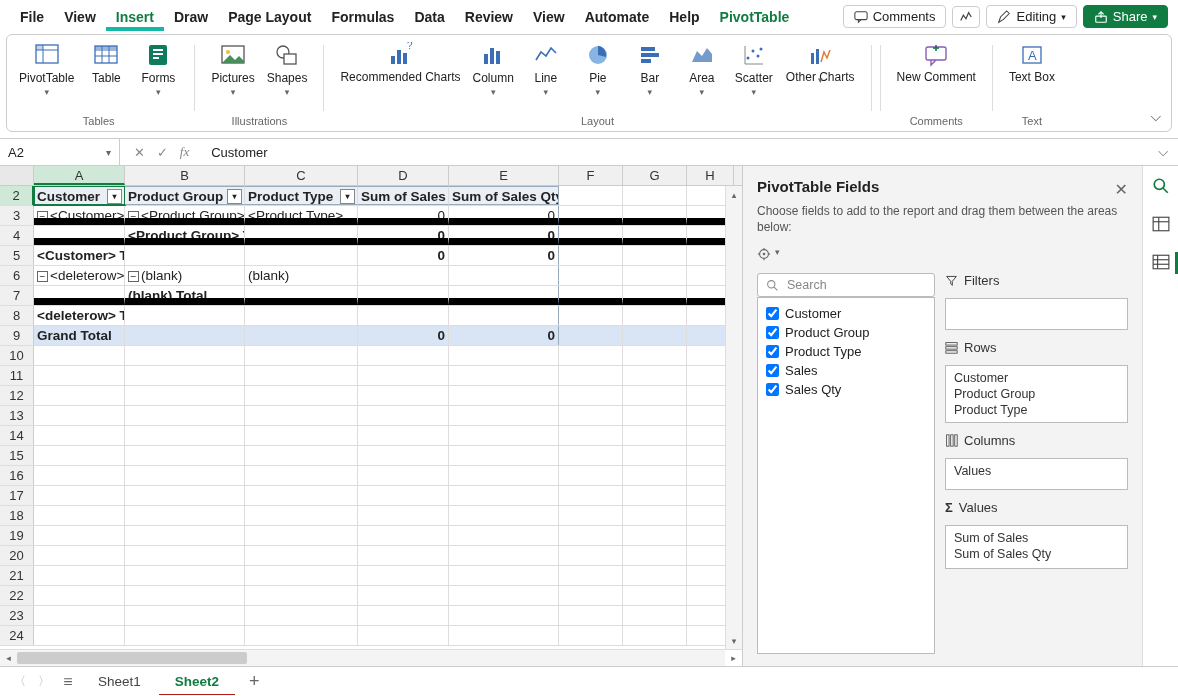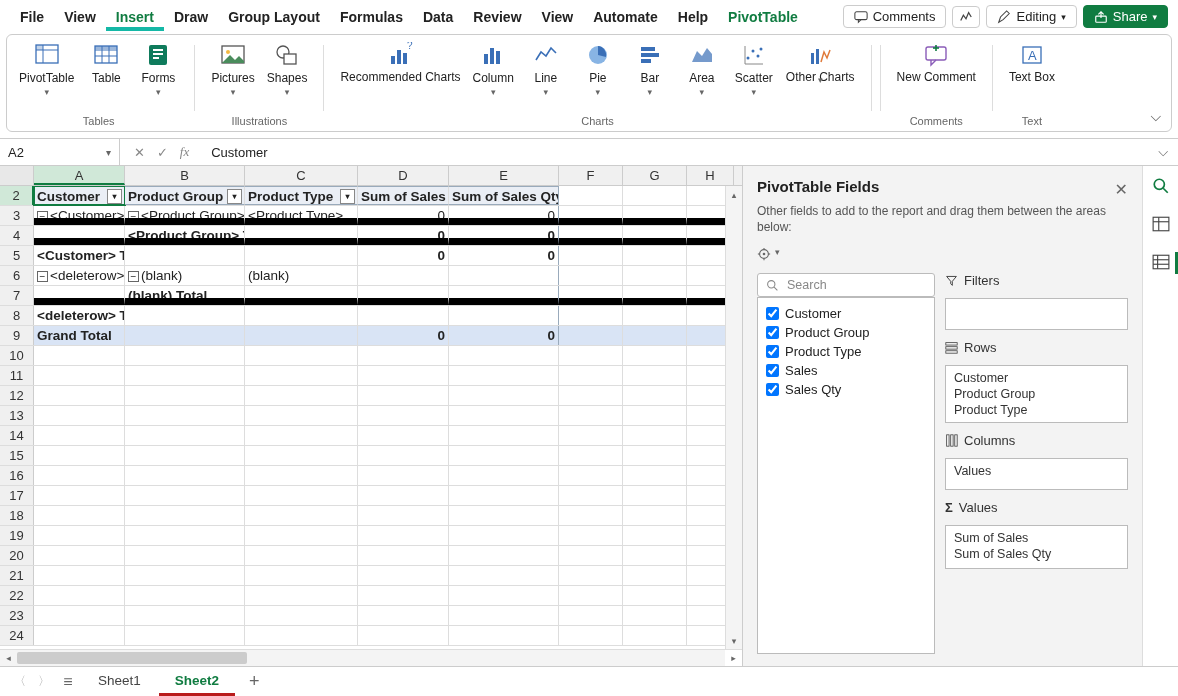"Group Layout" div.menu-item { text: Group -> Page }
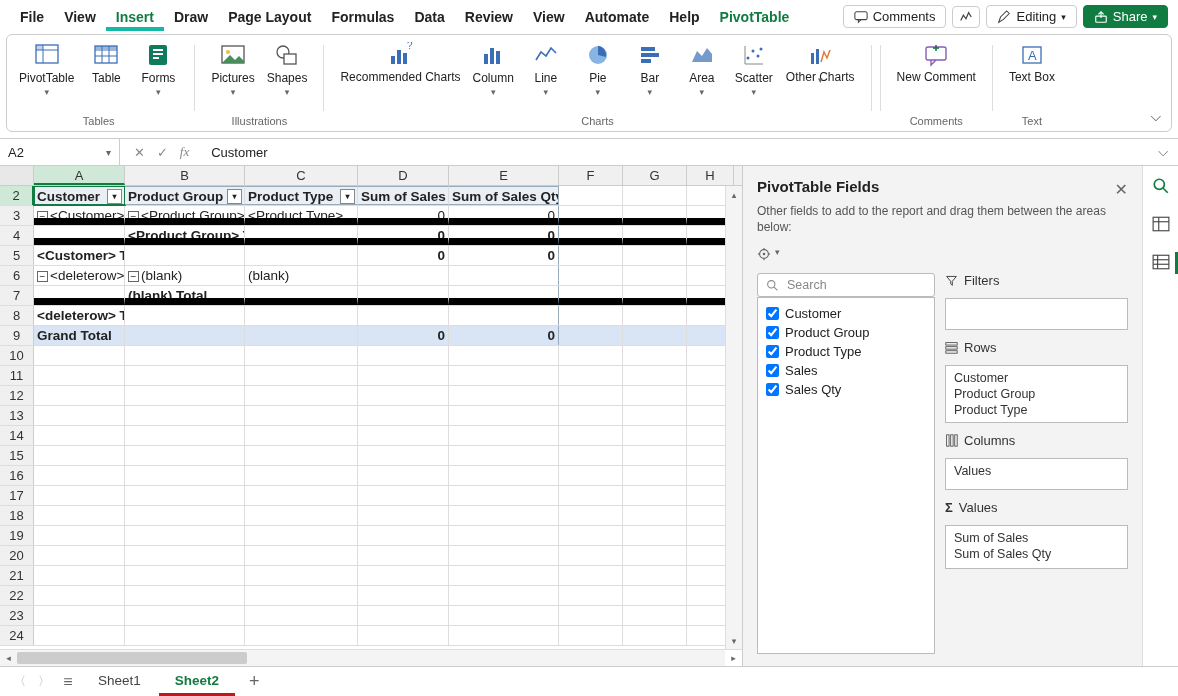"Charts" div.ribbon-group-label { text: Charts -> Layout }
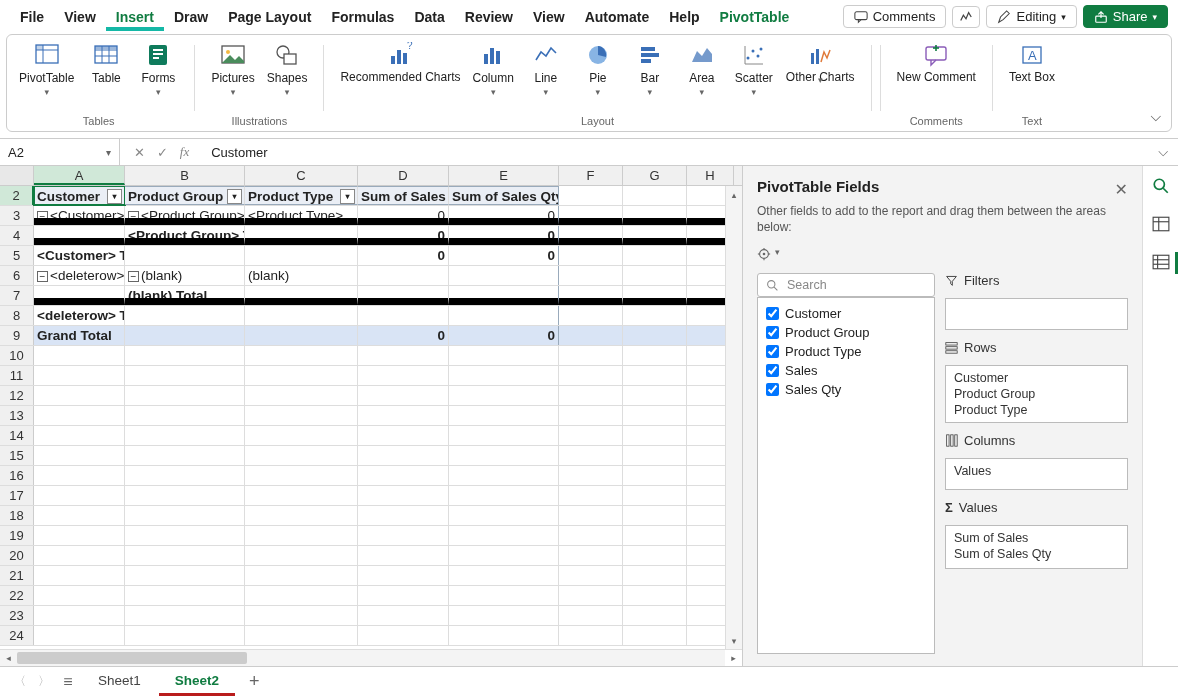"Other fields to add to" div.desc { text: Other -> Choose }
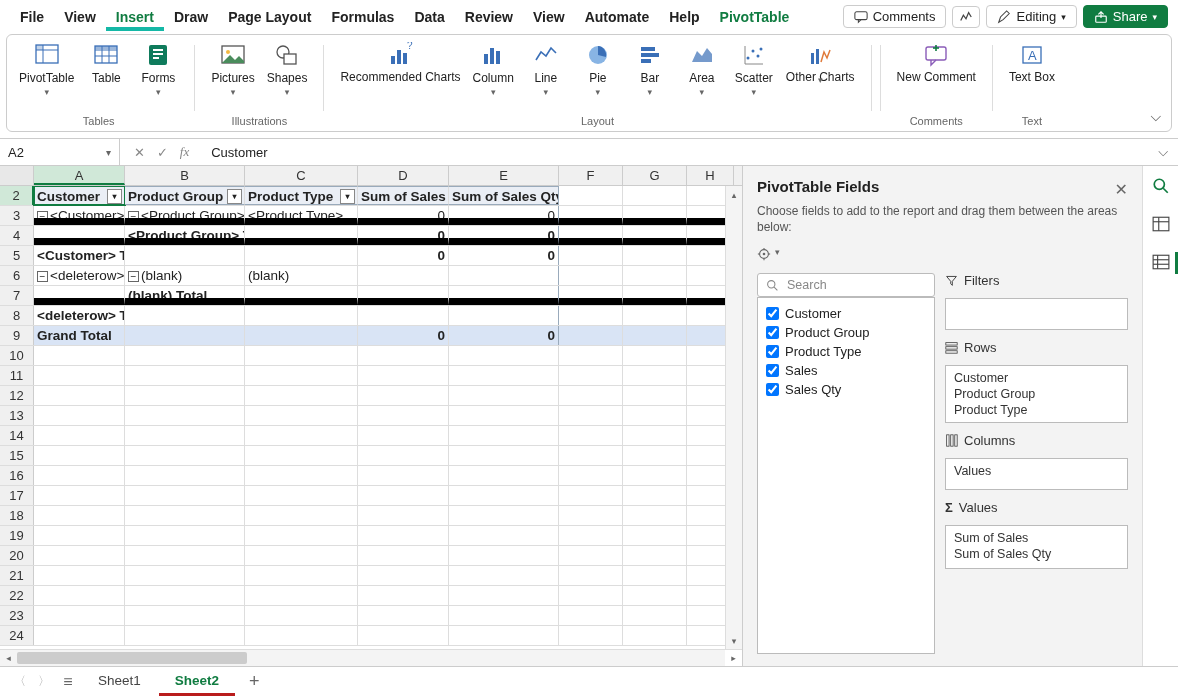"Sheet2" .sheettabs .tab.active { border-bottom: 3px solid #b91c1c -> 1px solid #b91c1c }
